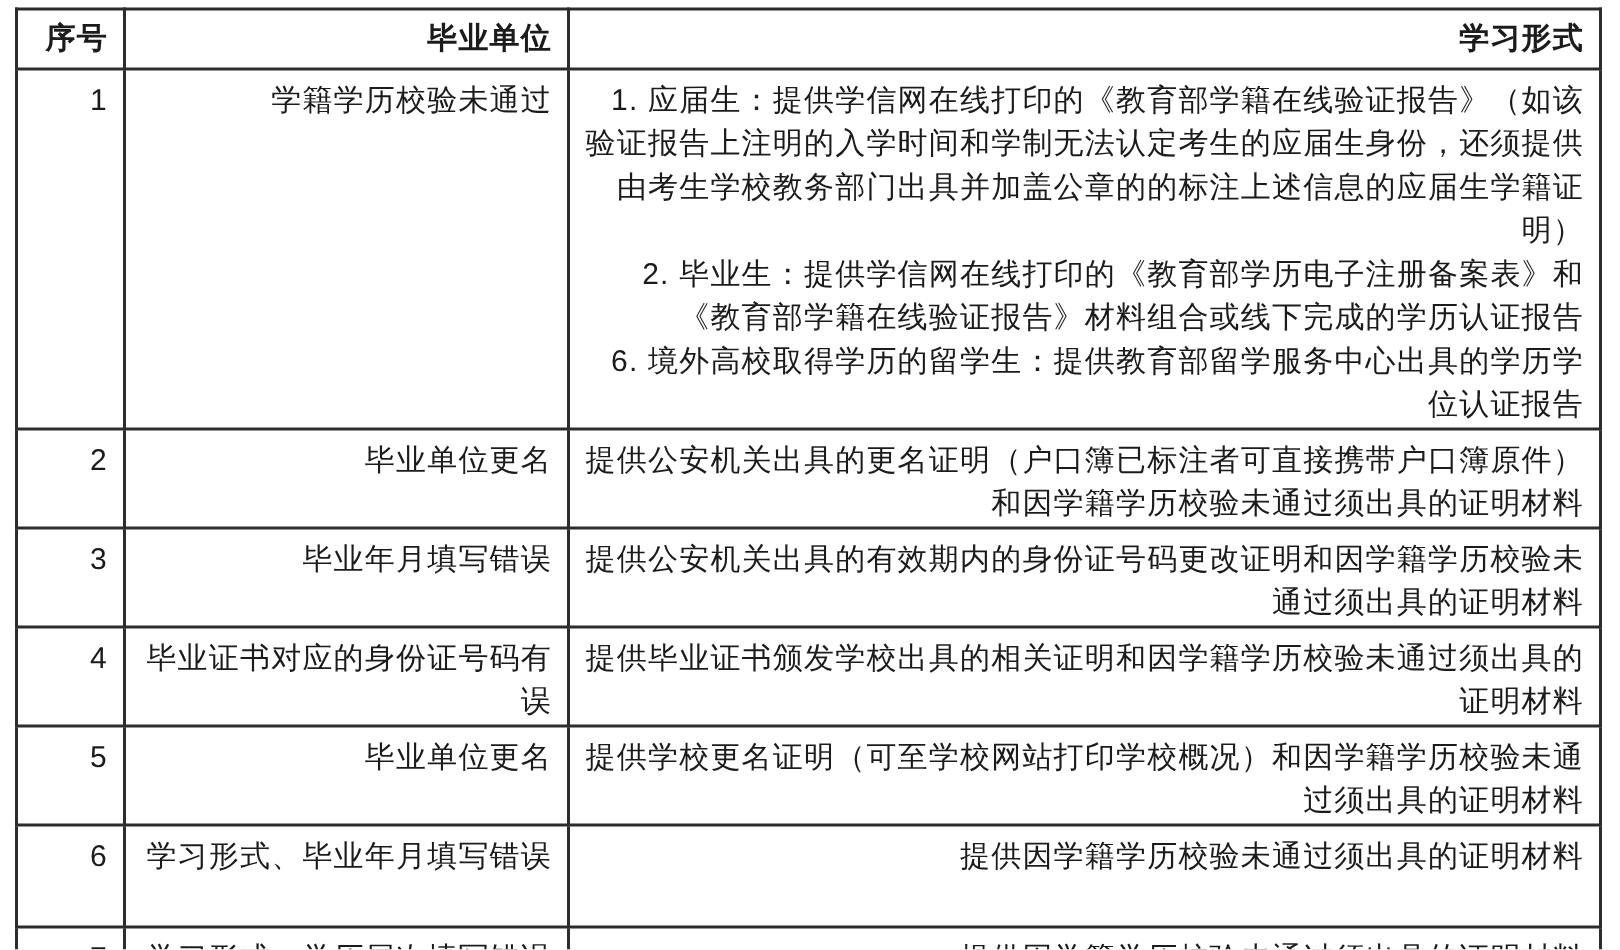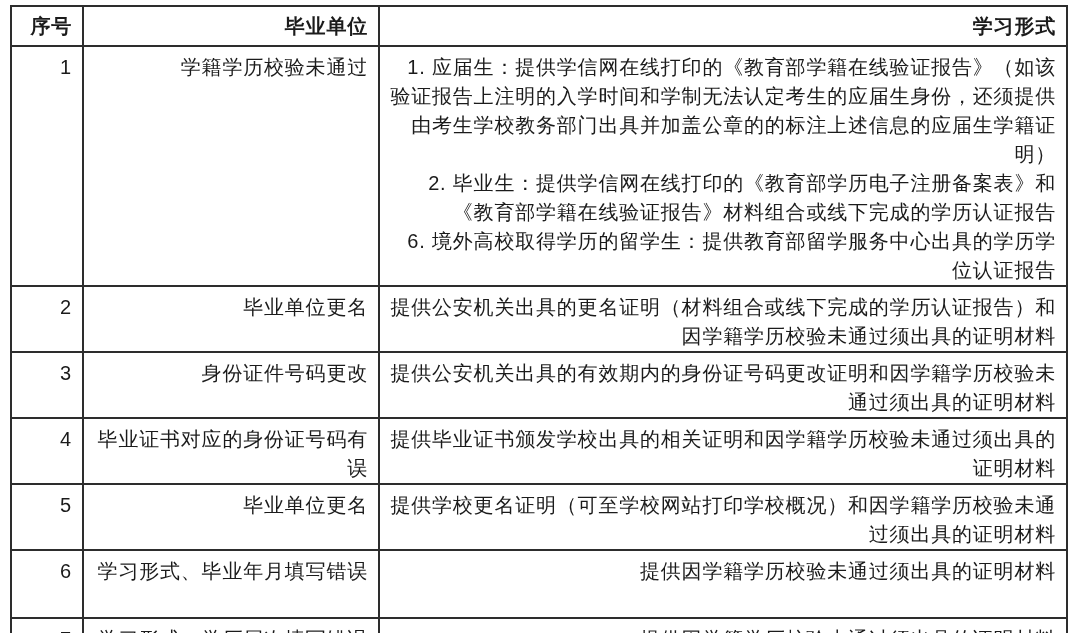"提供公安机关出具的更名证明（材料组合或线下完成的学历认证报告）和因学籍学历校验未" div { text: 材料组合或线下完成的学历认证报告 -> 户口簿已标注者可直接携带户口簿原件 }
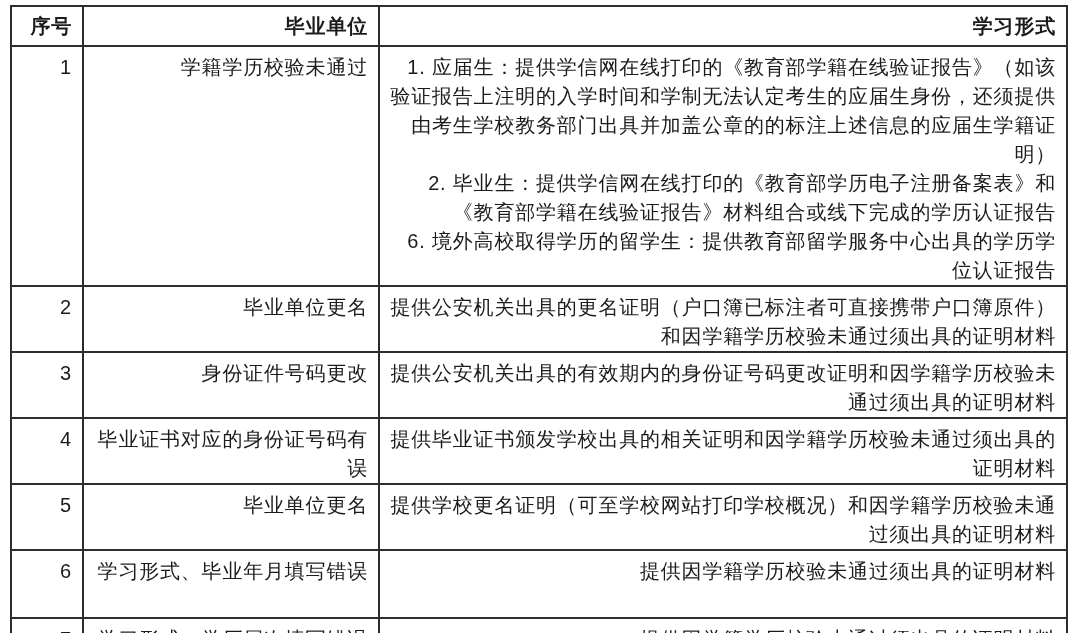"身份证件号码更改" td { text: 身份证件号码更改 -> 毕业年月填写错误 }
